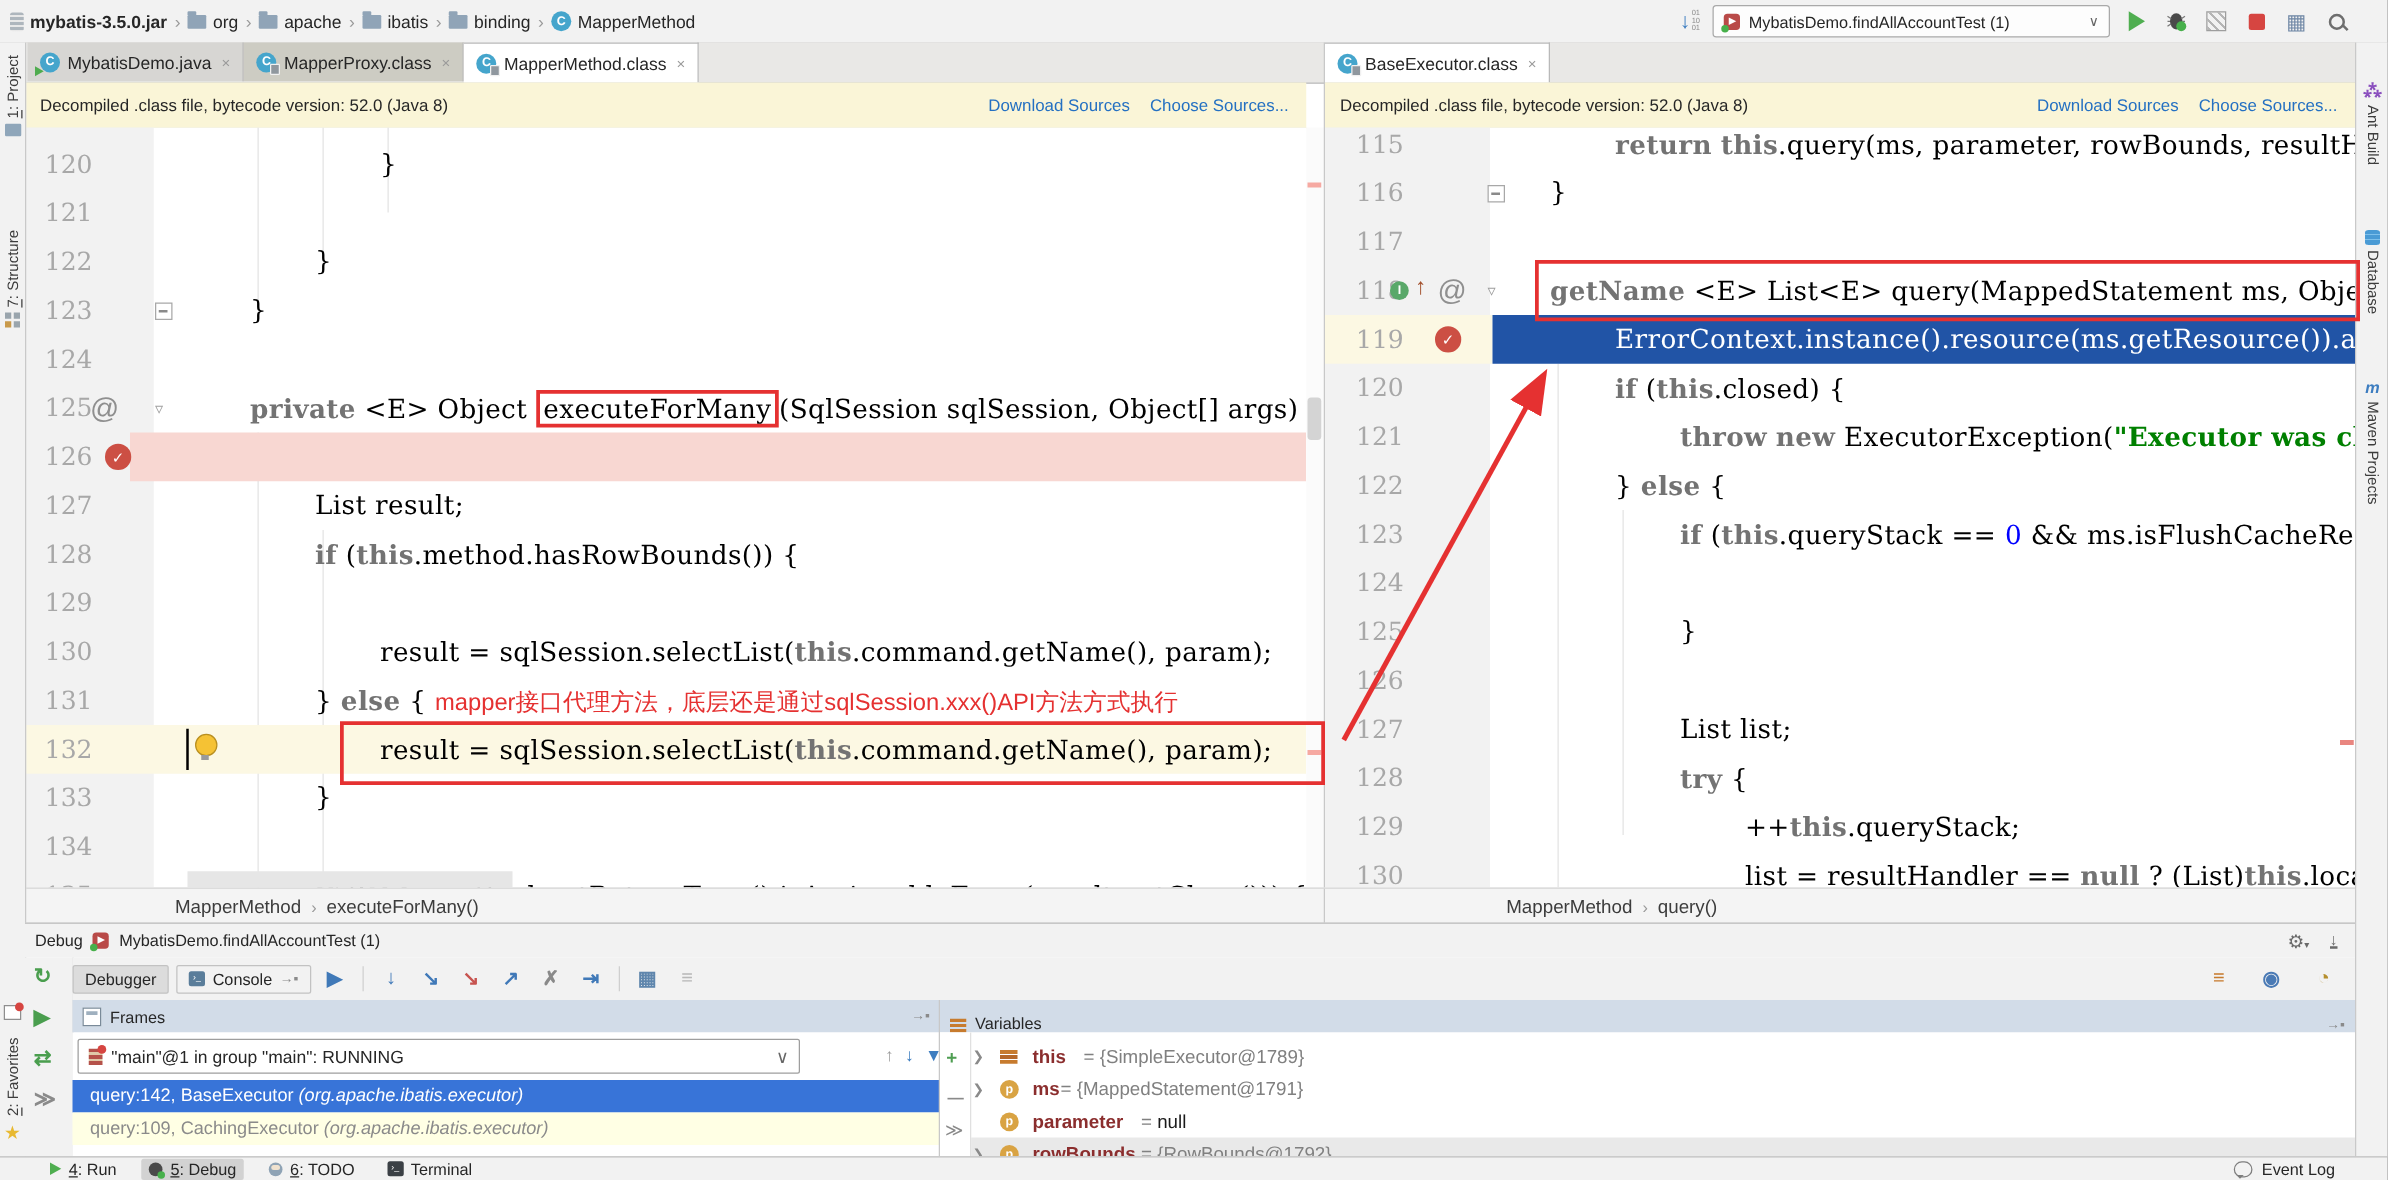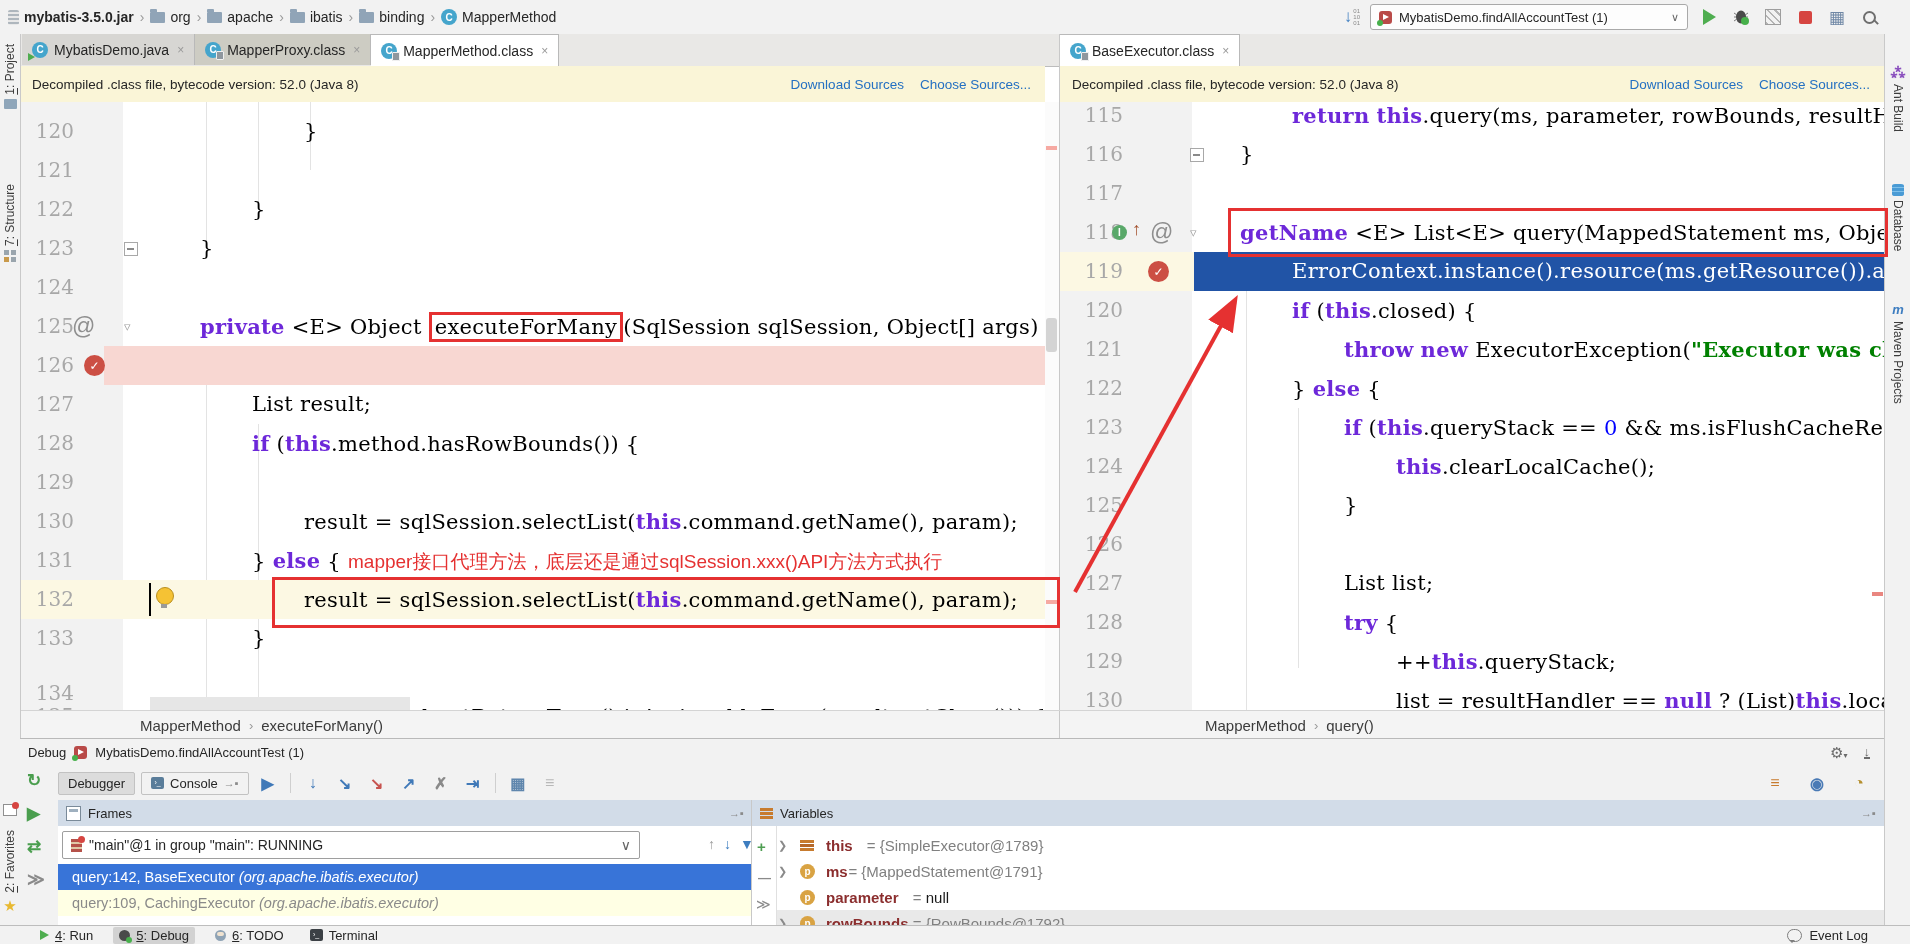"return" .seg-kw { color: #6d28d9 -> #737373 }
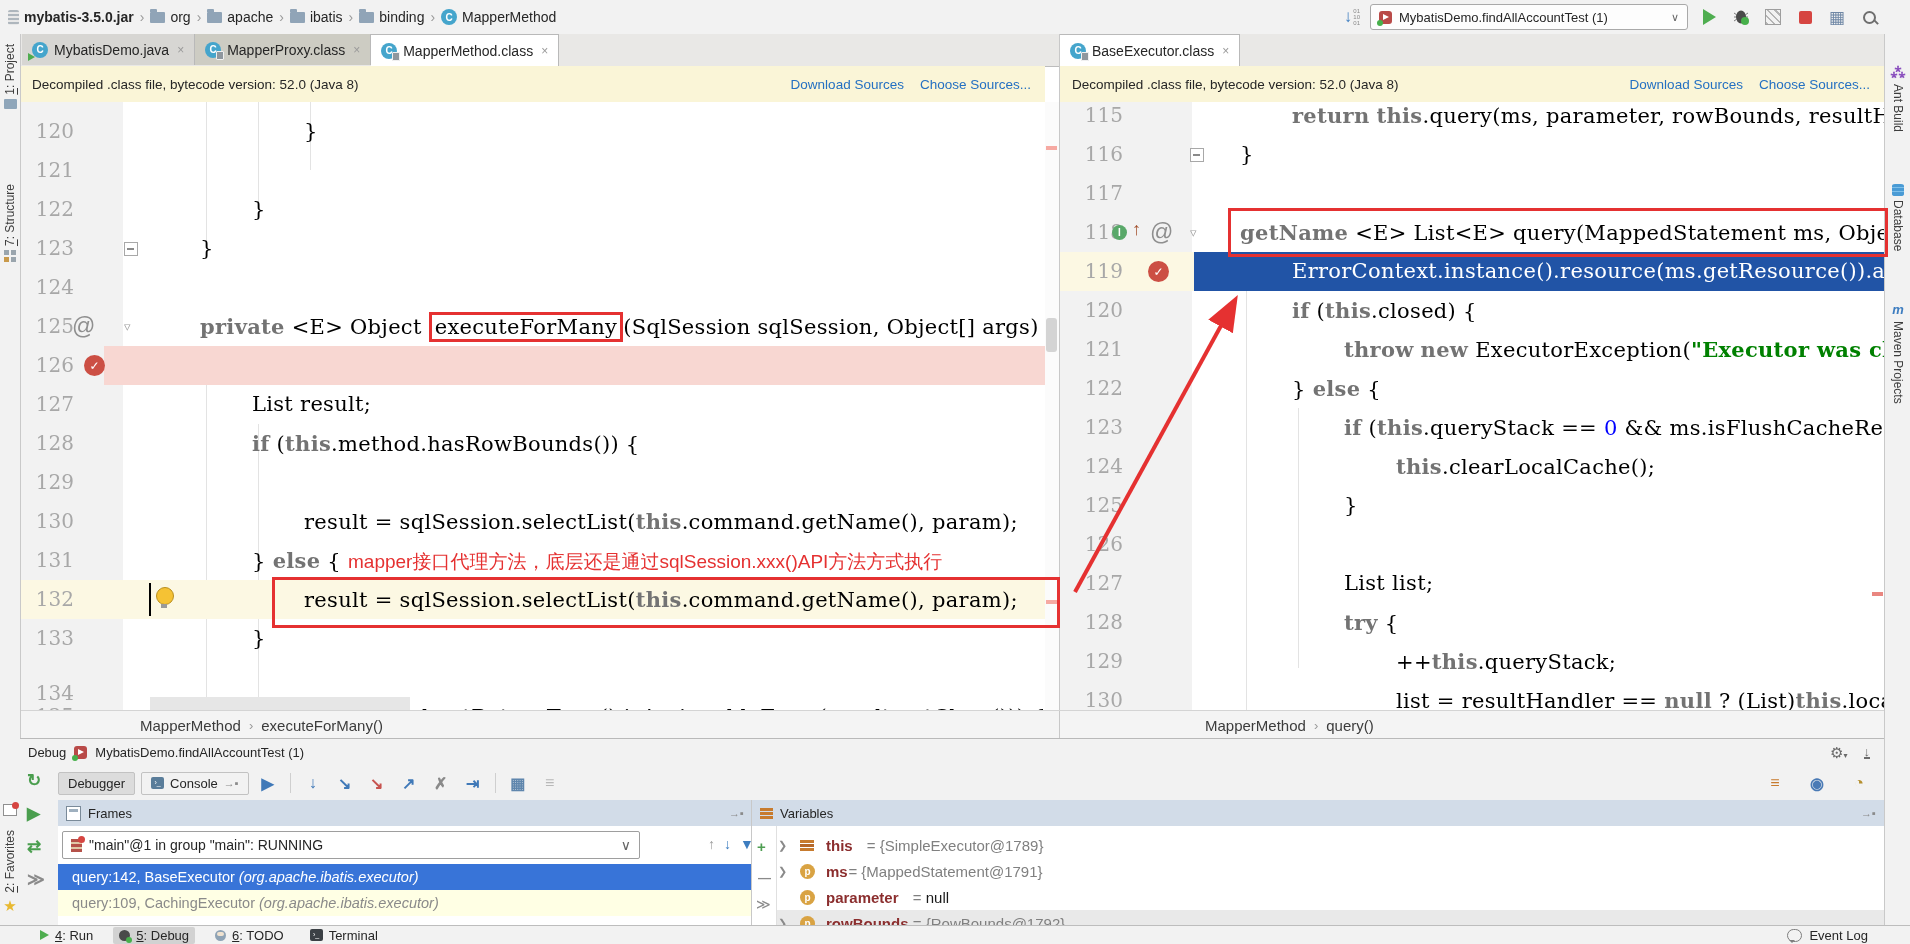"this.clearLocalCache();" span.code { html: <span><span>this</span><span>.clearLocalCache();</span></span> -> none }
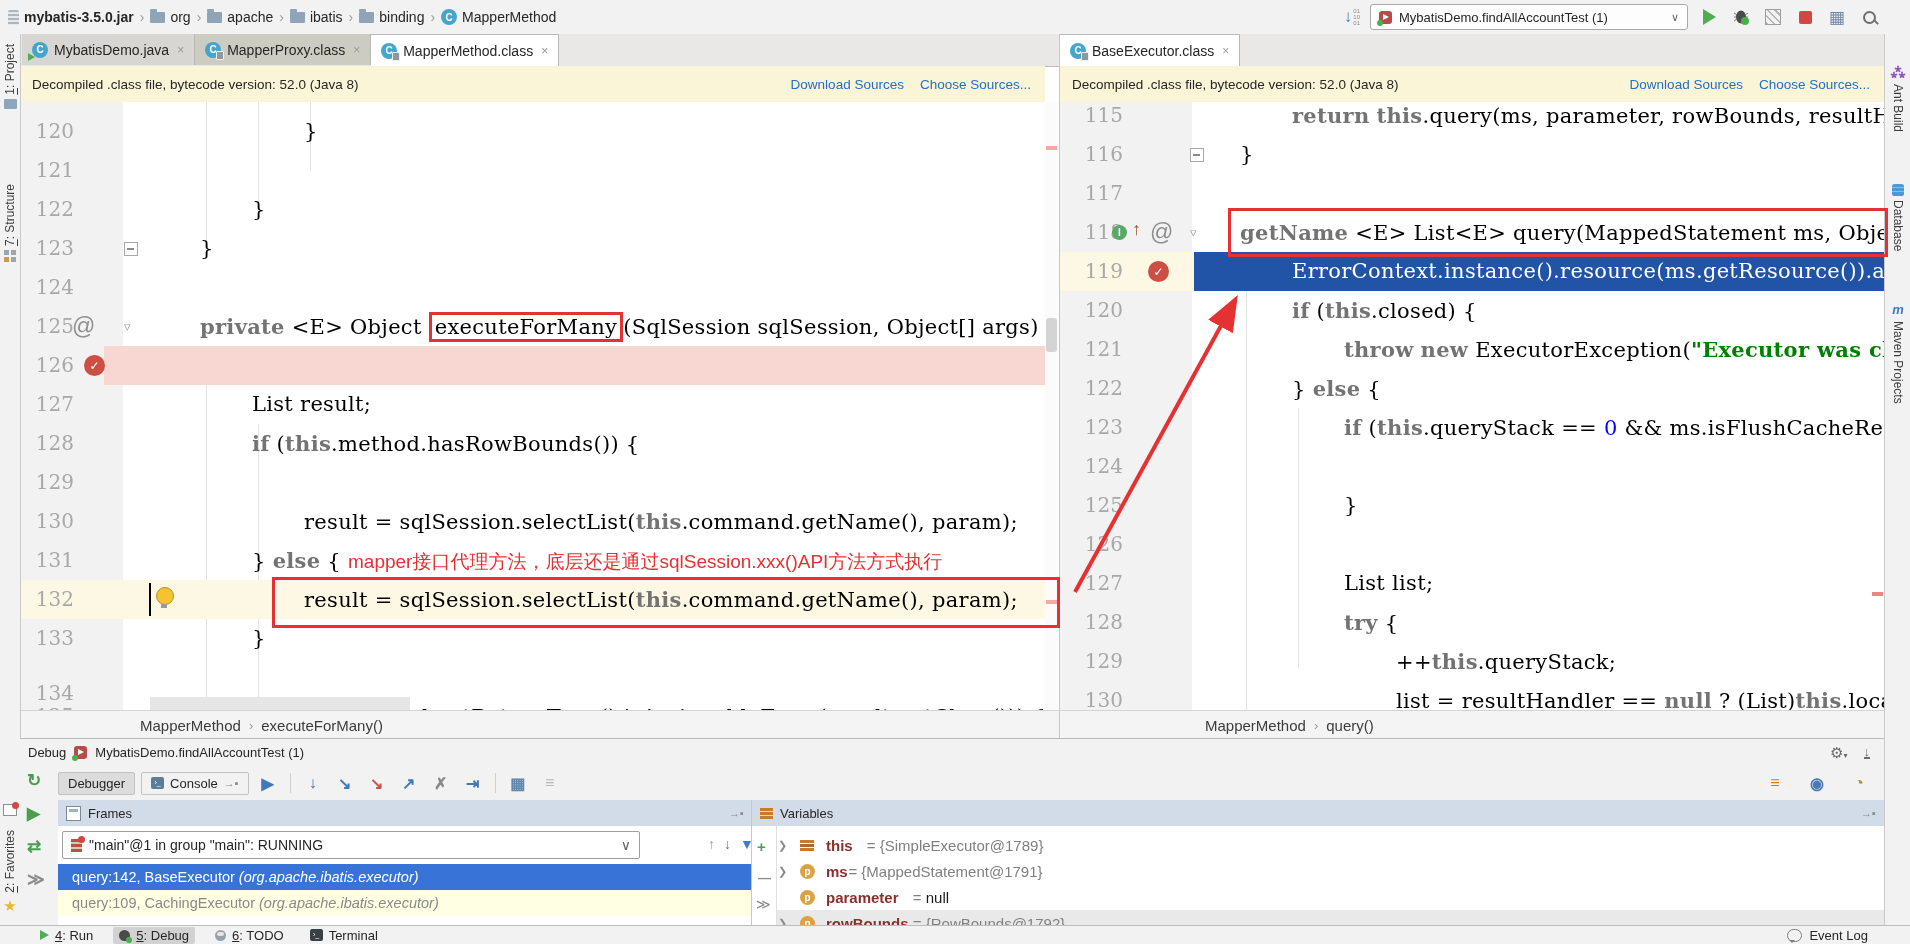"134" div.crow { top: 572px -> 556px }
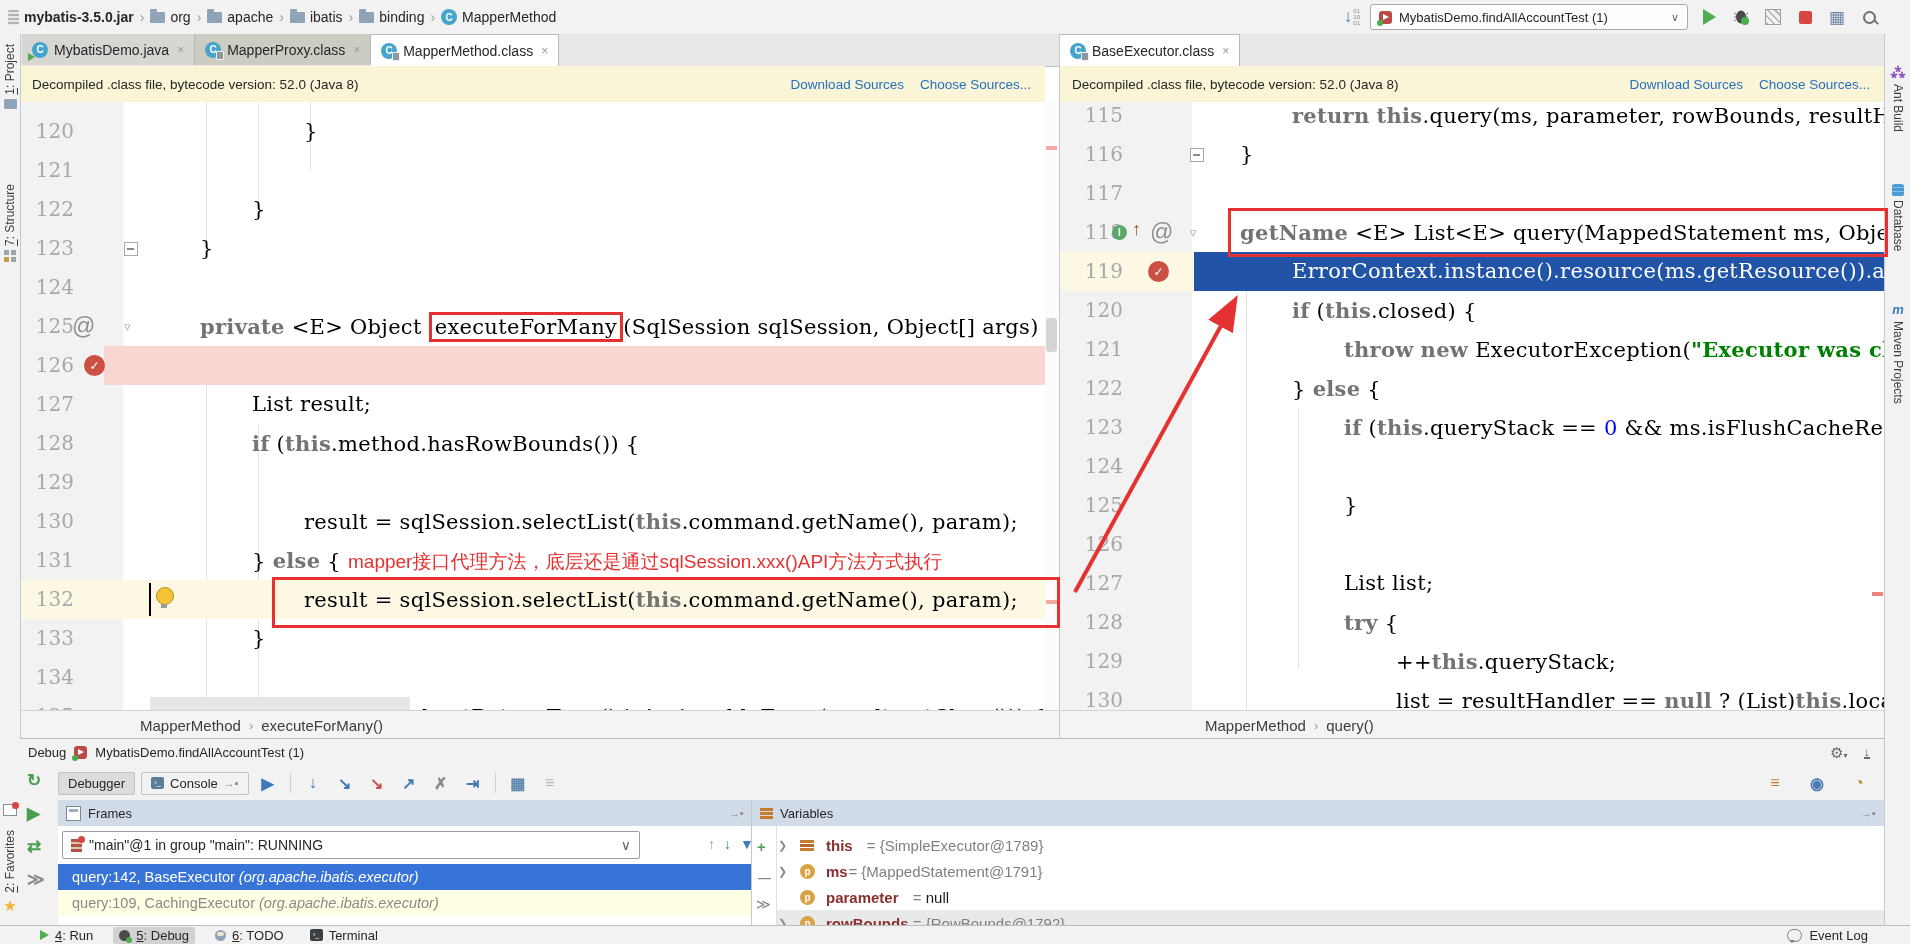"Variables" #vars-band { align-items: center -> flex-end }
